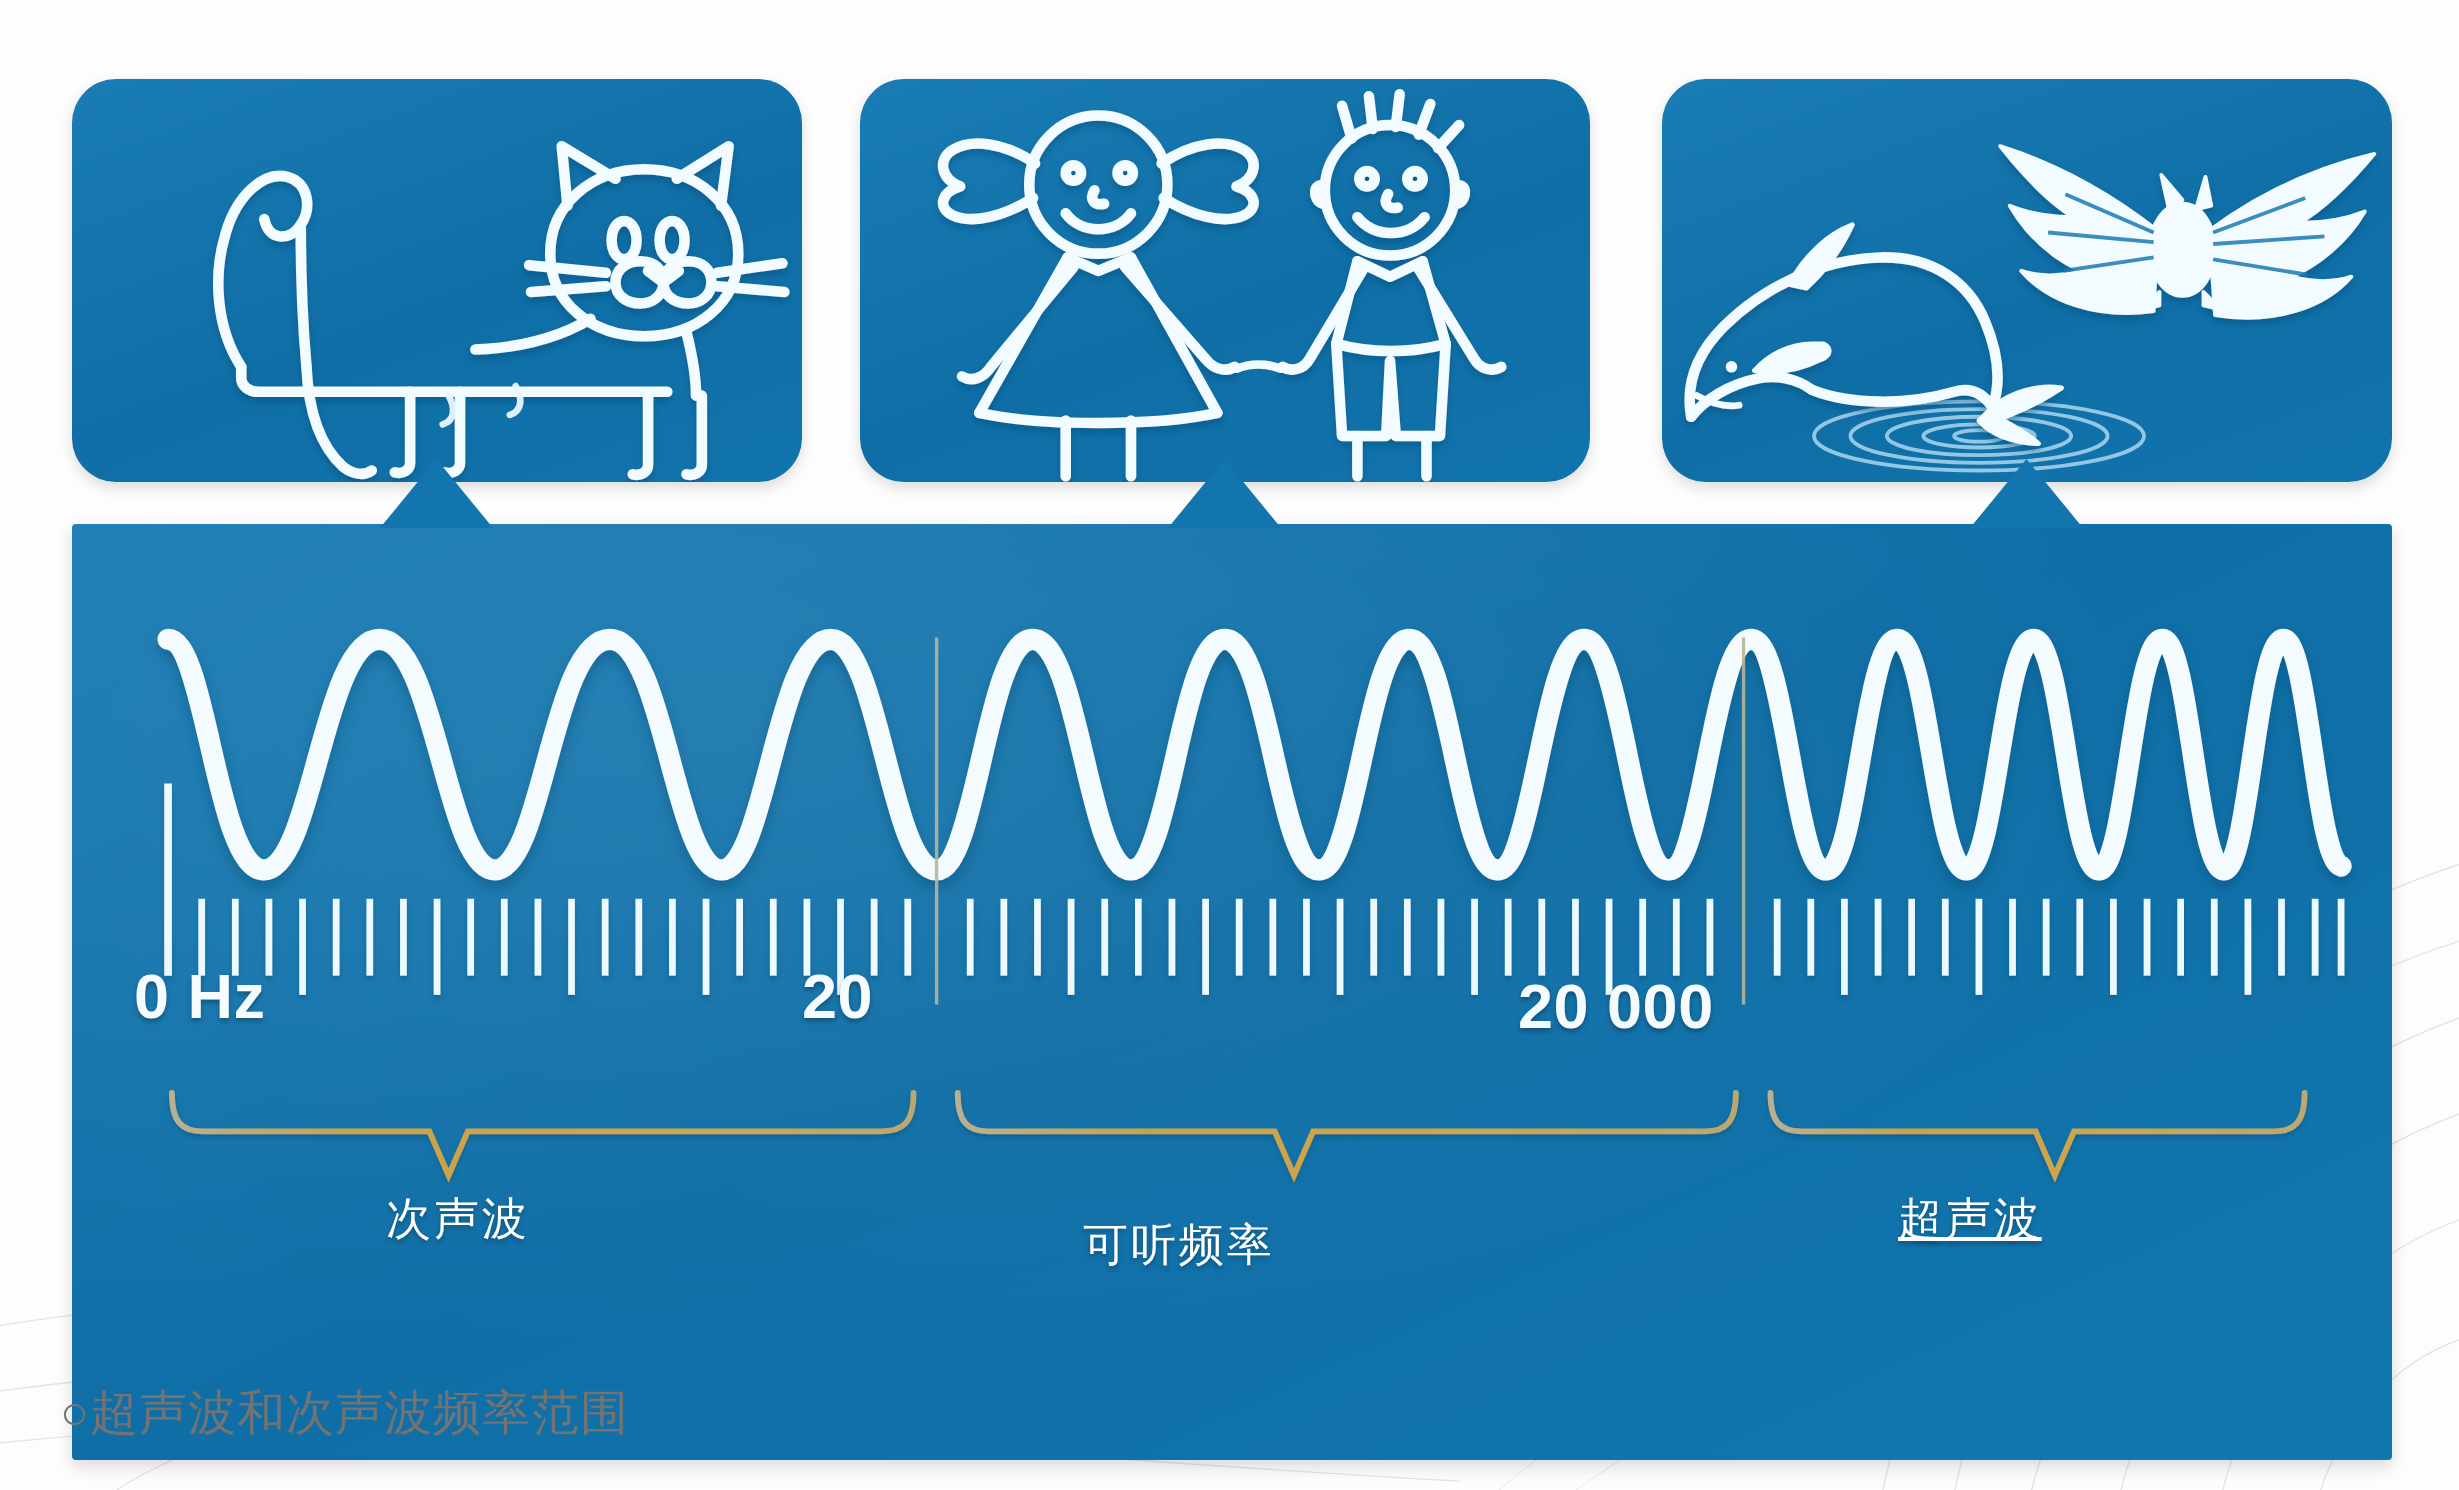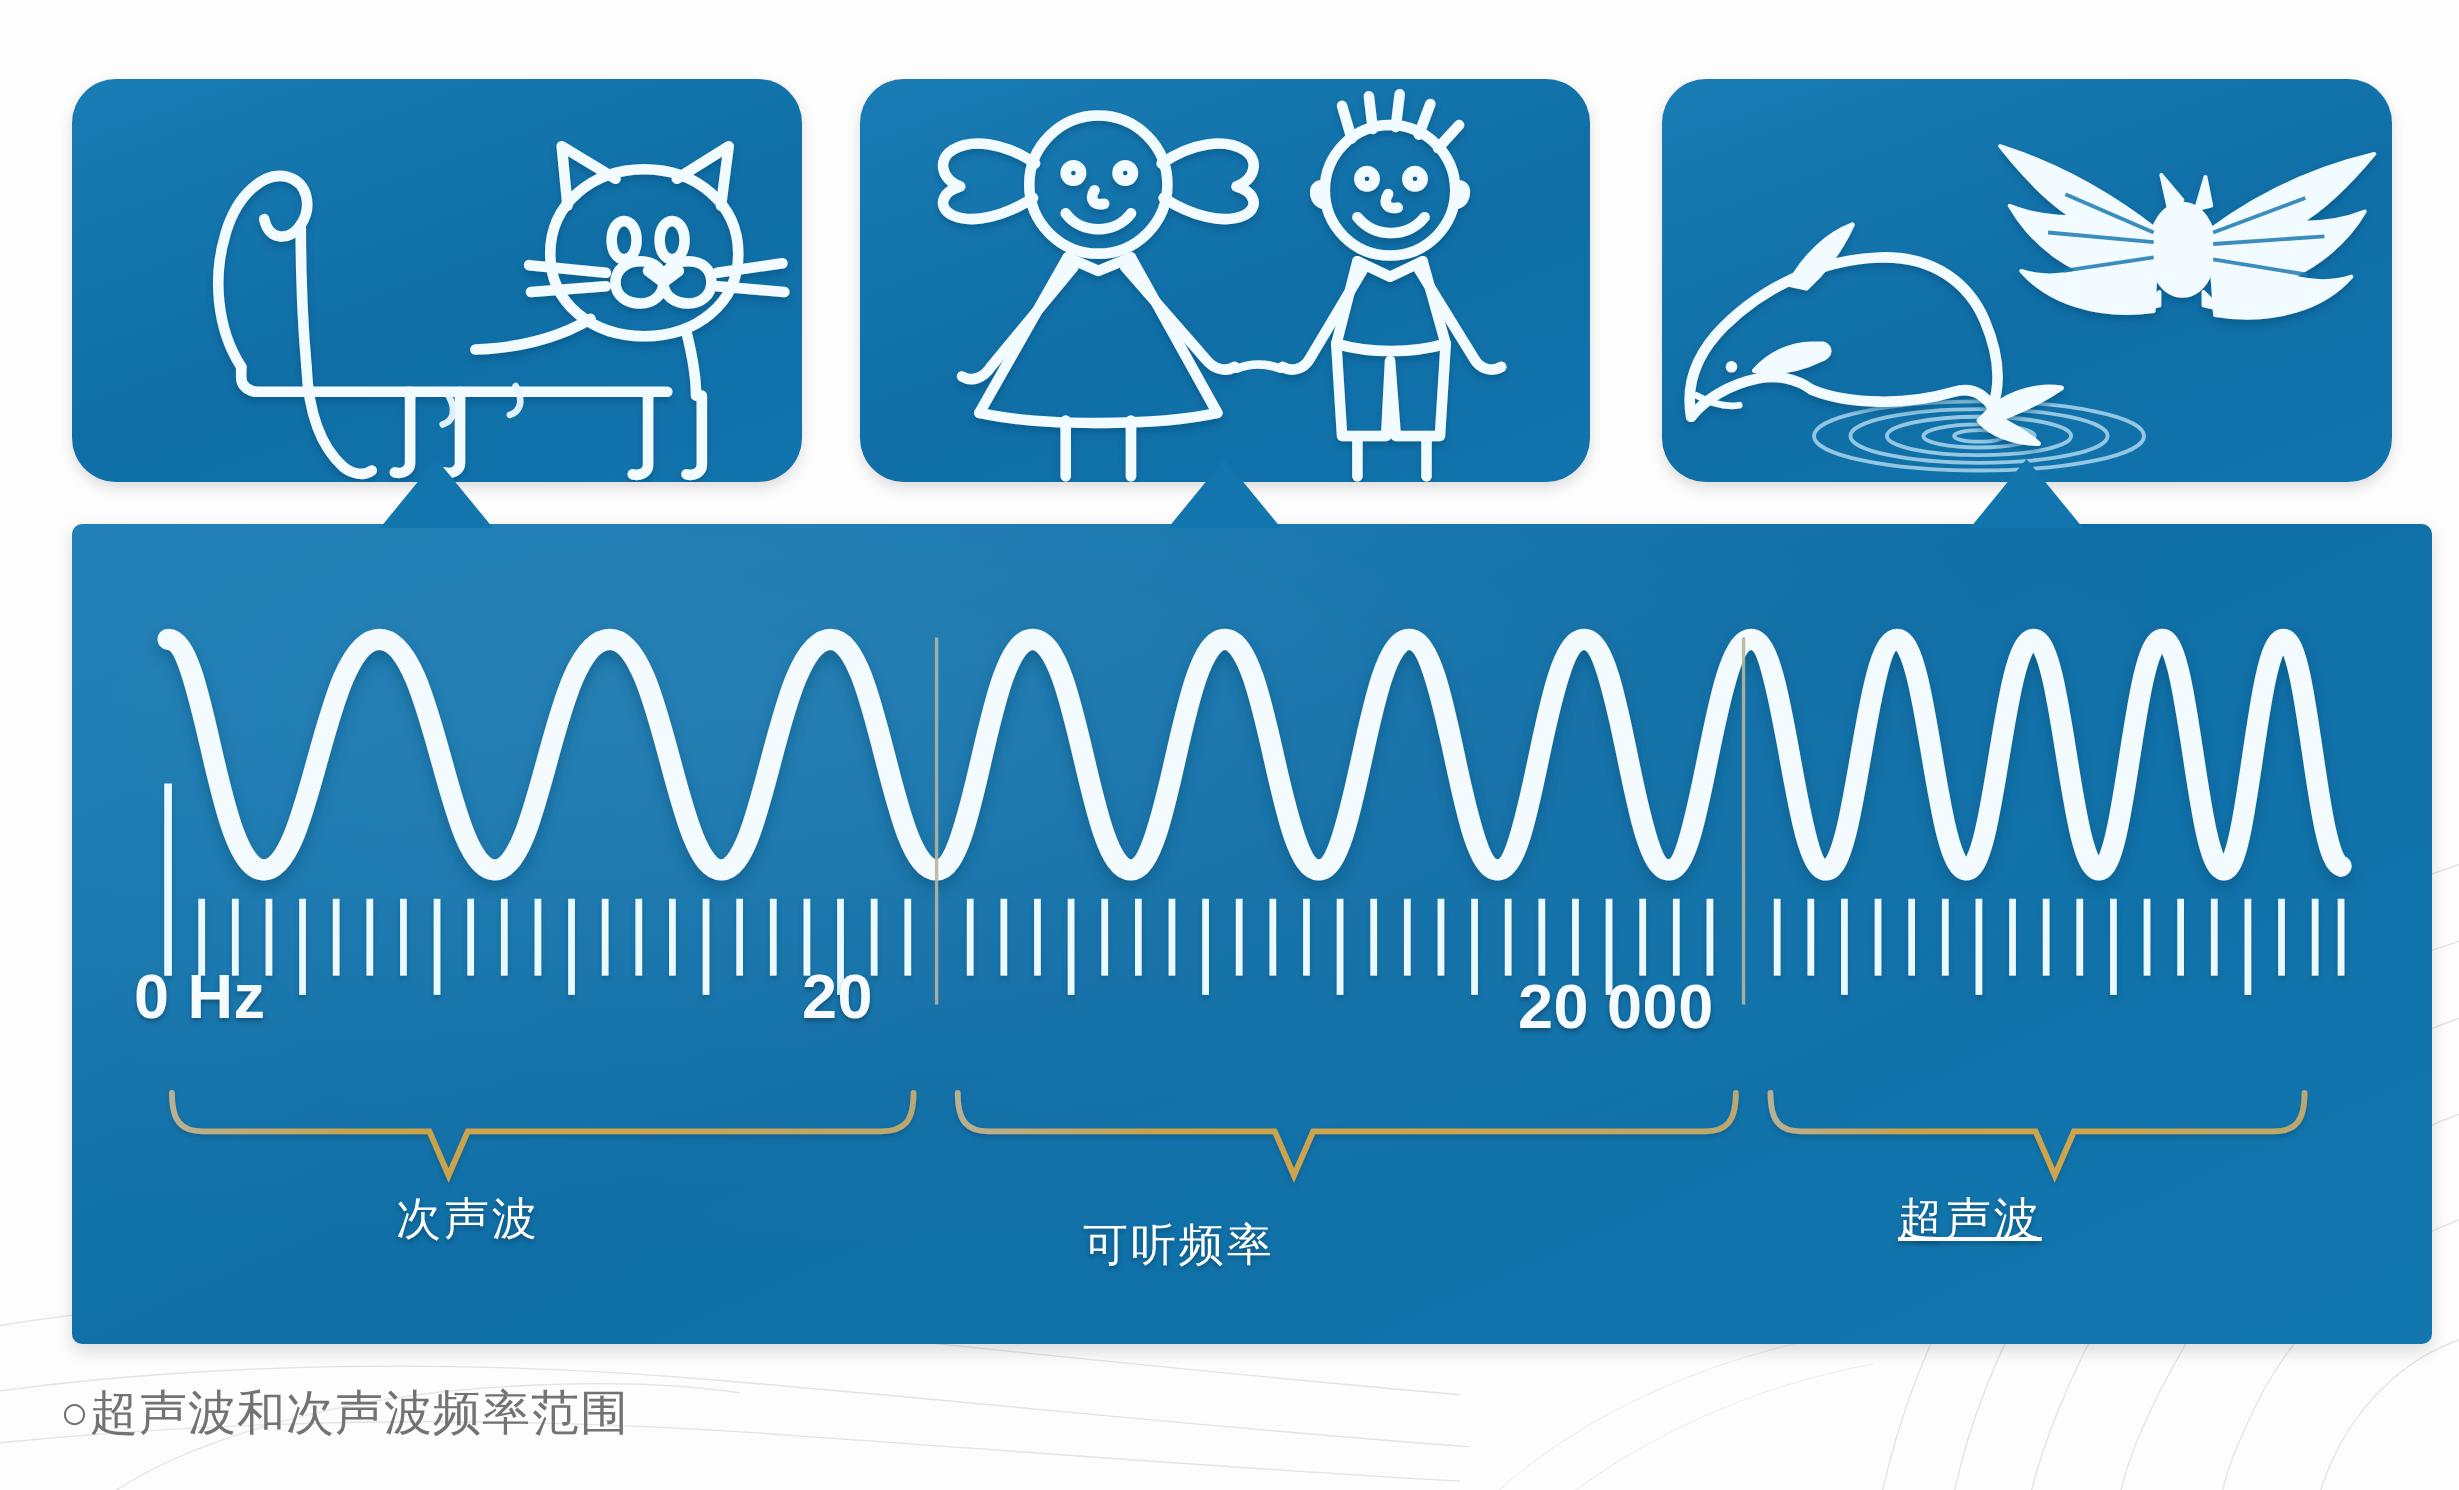"0 Hz" #panel { border-radius: 10px -> 4px; height: 820px -> 936px; padding-left: 40px -> none }
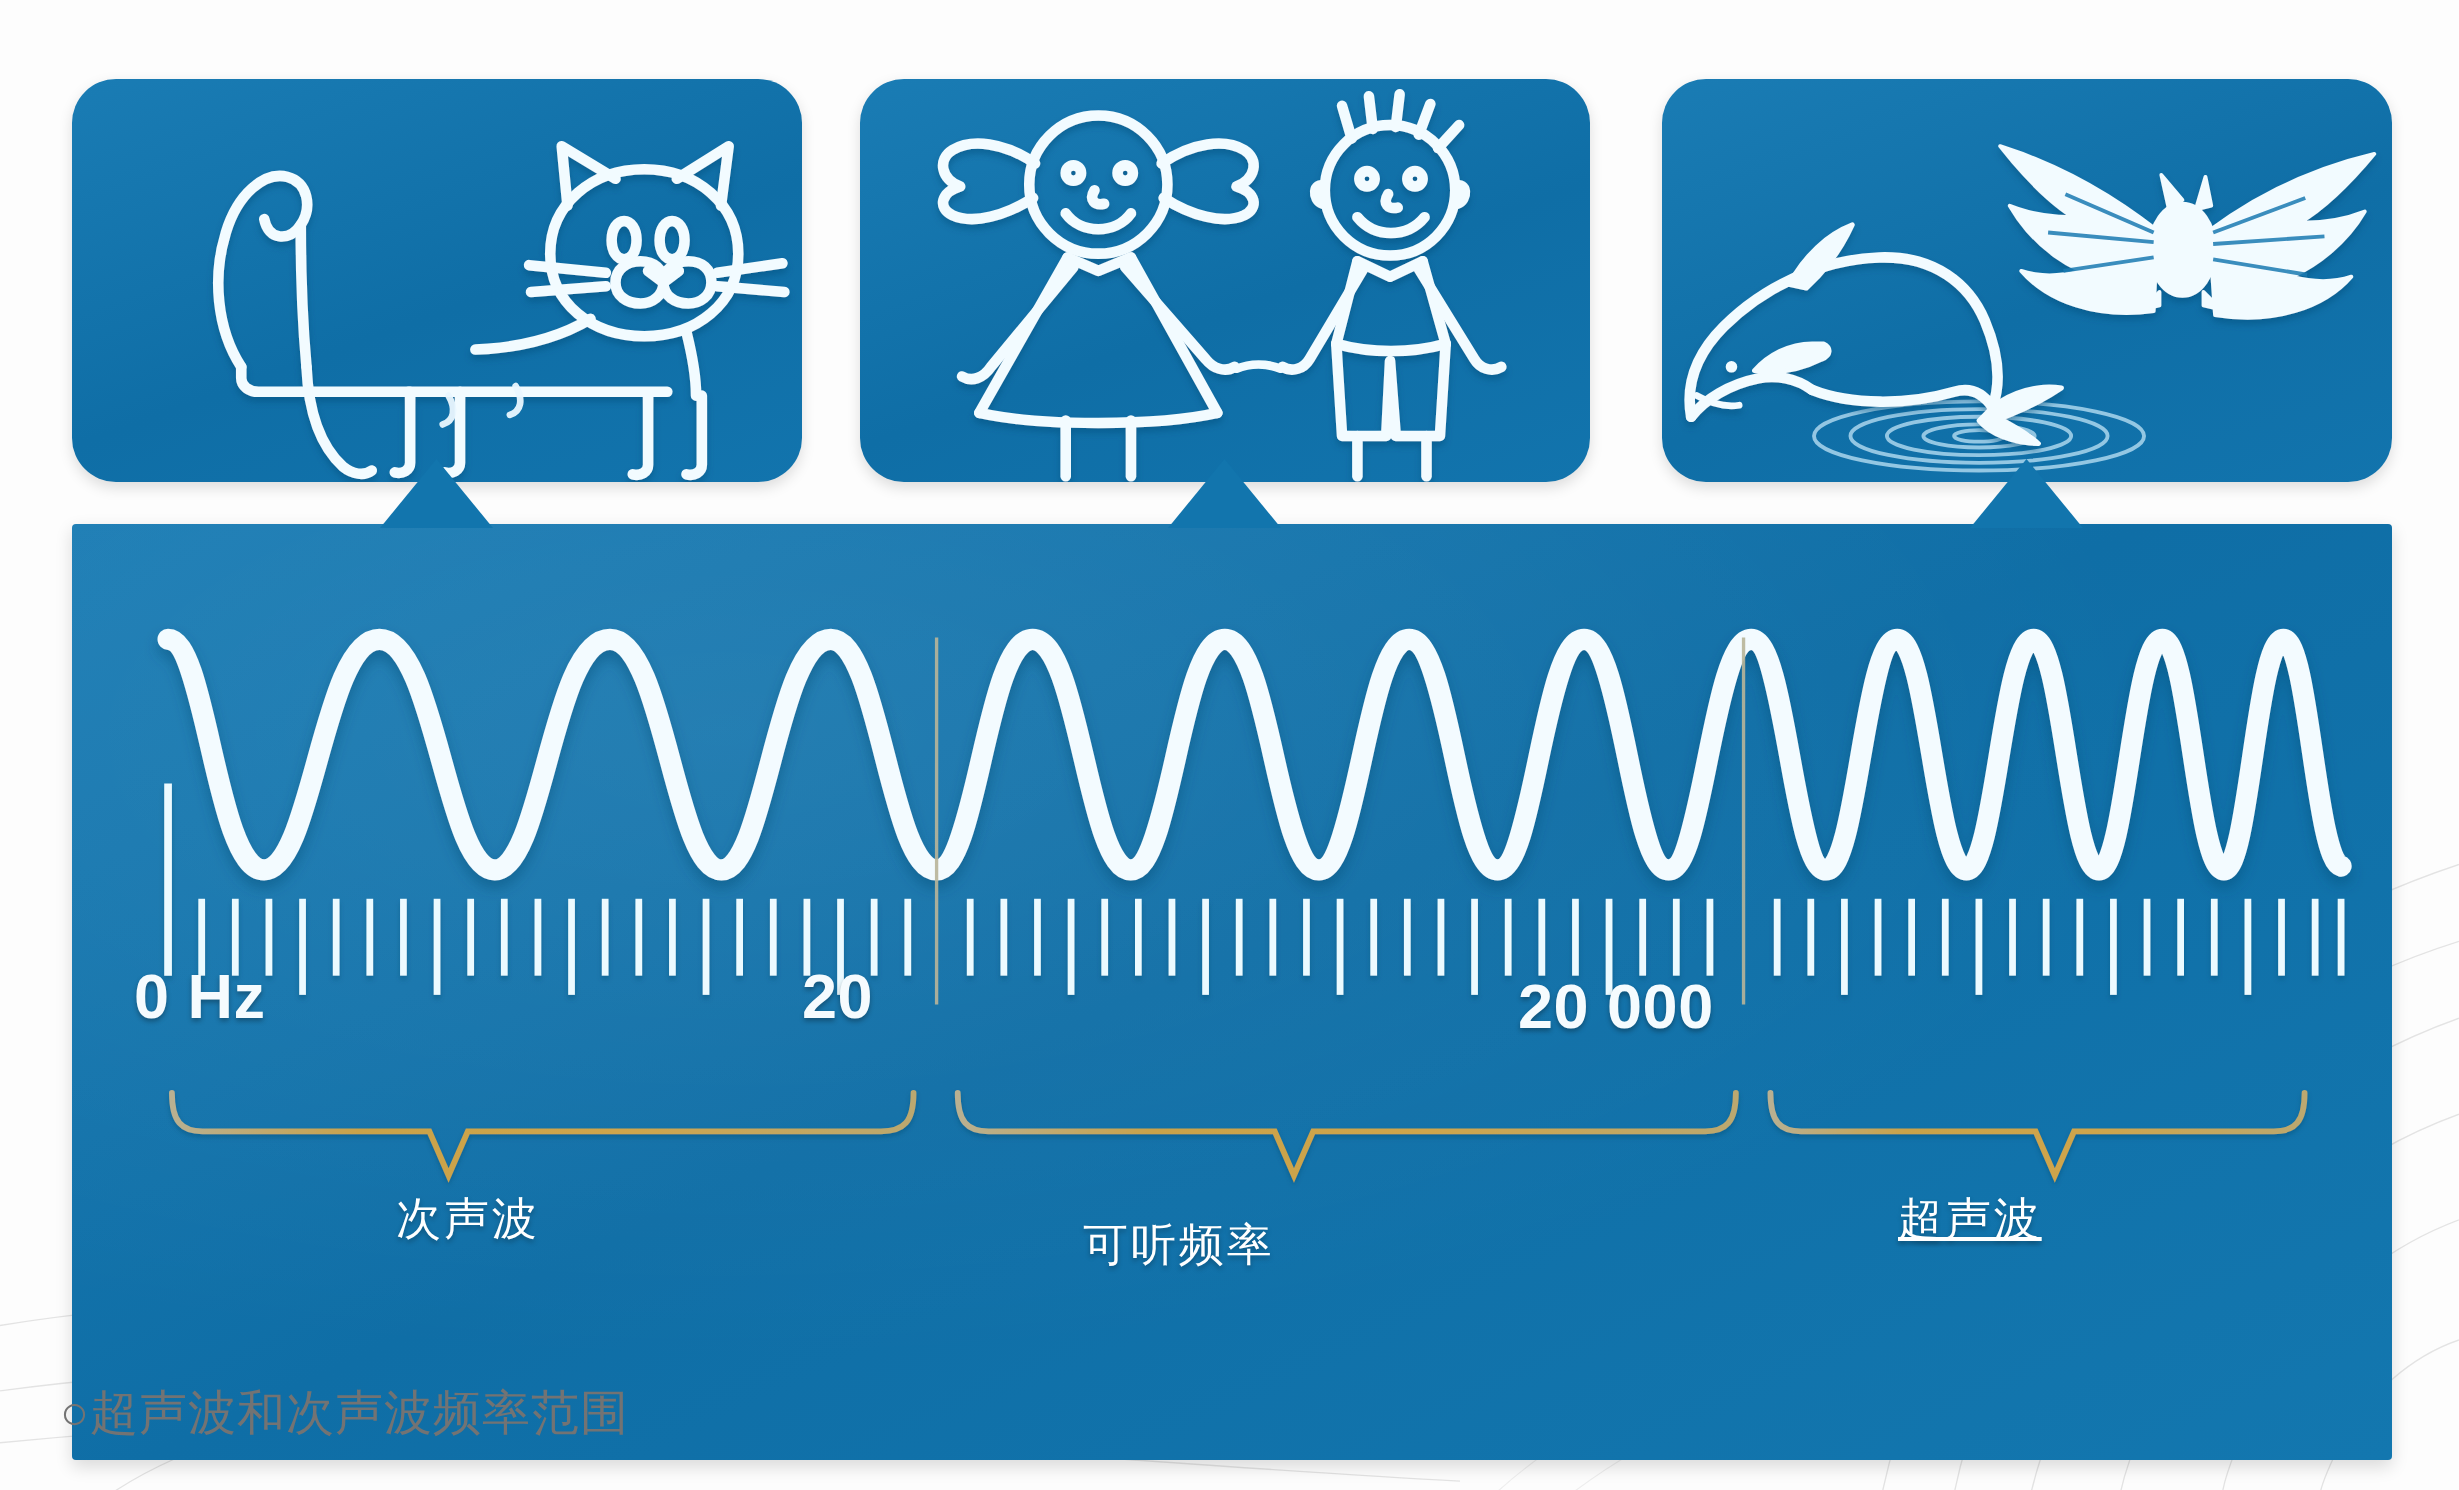"次声波" #band-infra { left: 324px -> 314px }
